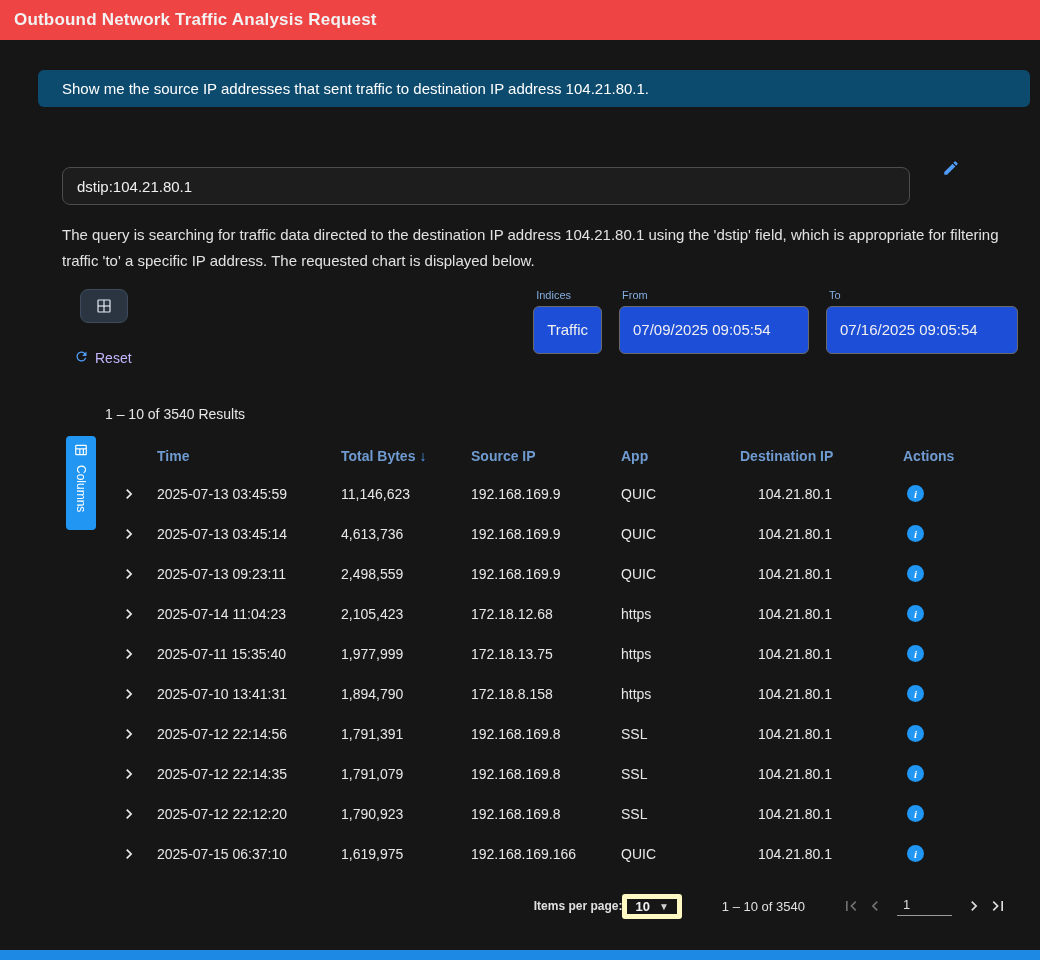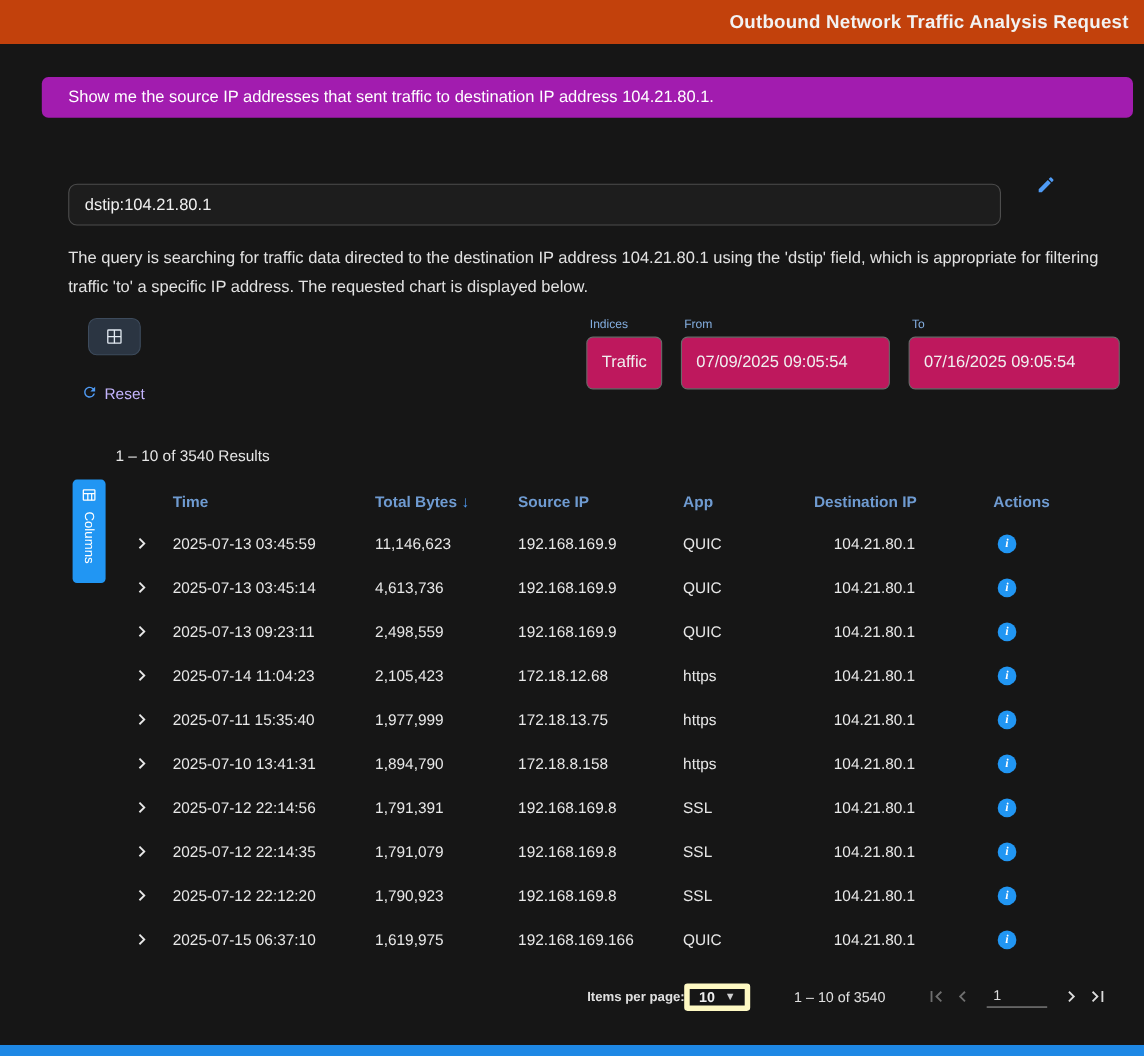"Outbound Network Traffic Analysis" .topbar { background: #c2410c -> #ef4444; justify-content: flex-end -> none }
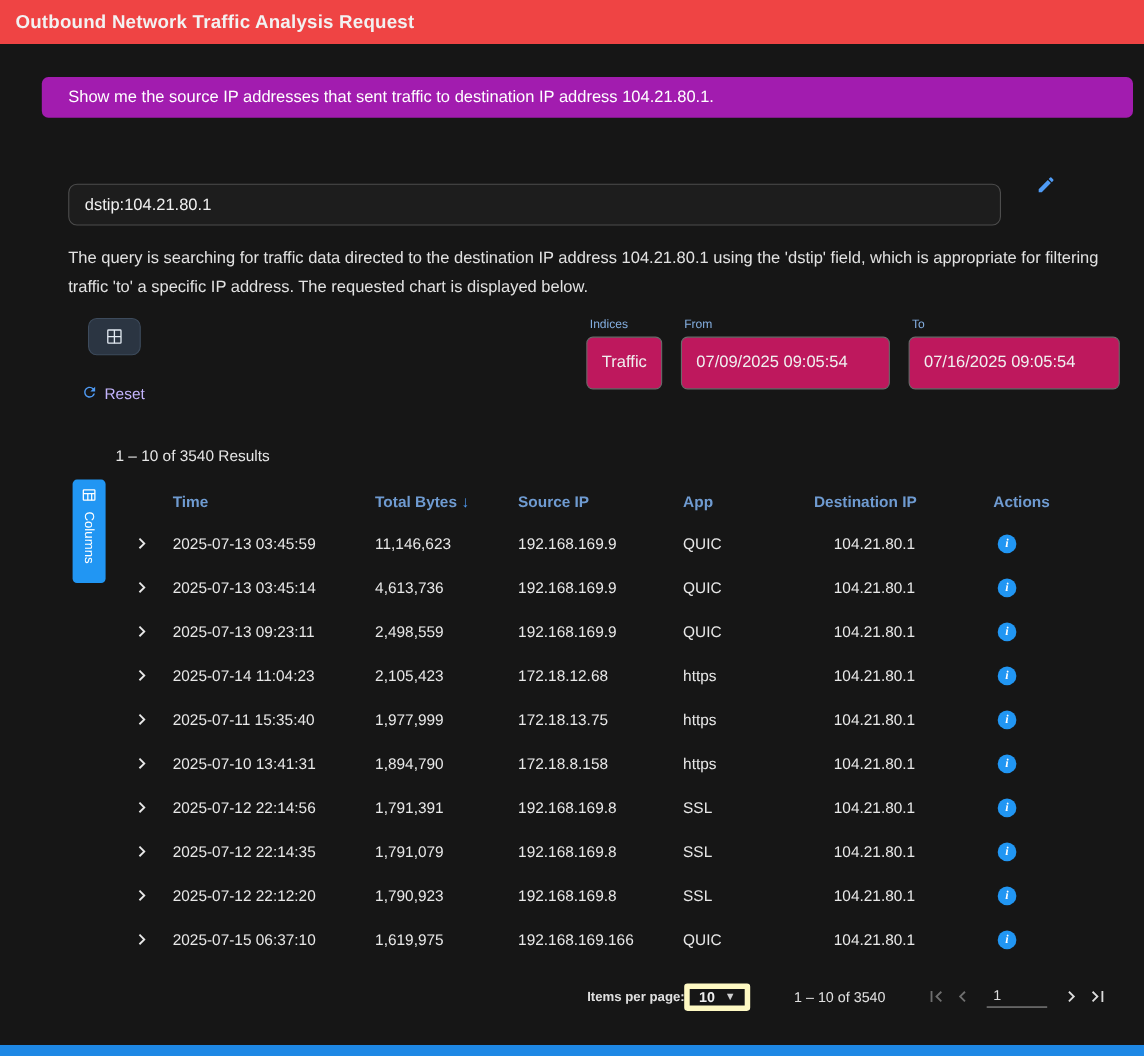"Show me the source IP" .banner { background: #a21caf -> #0c4a6e }
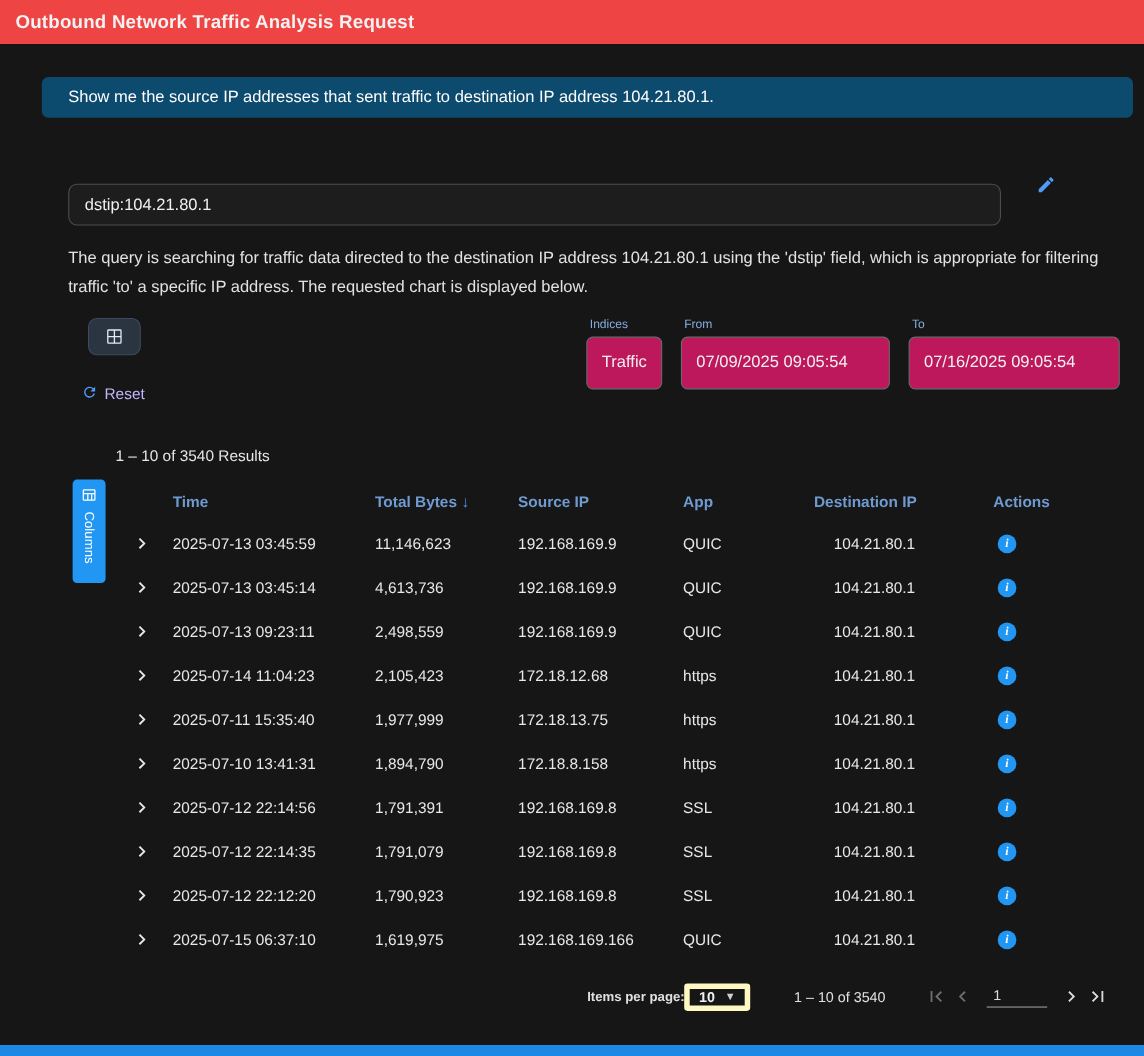"Traffic" .field .fbox { background: #be185d -> #1d4ed8 }
